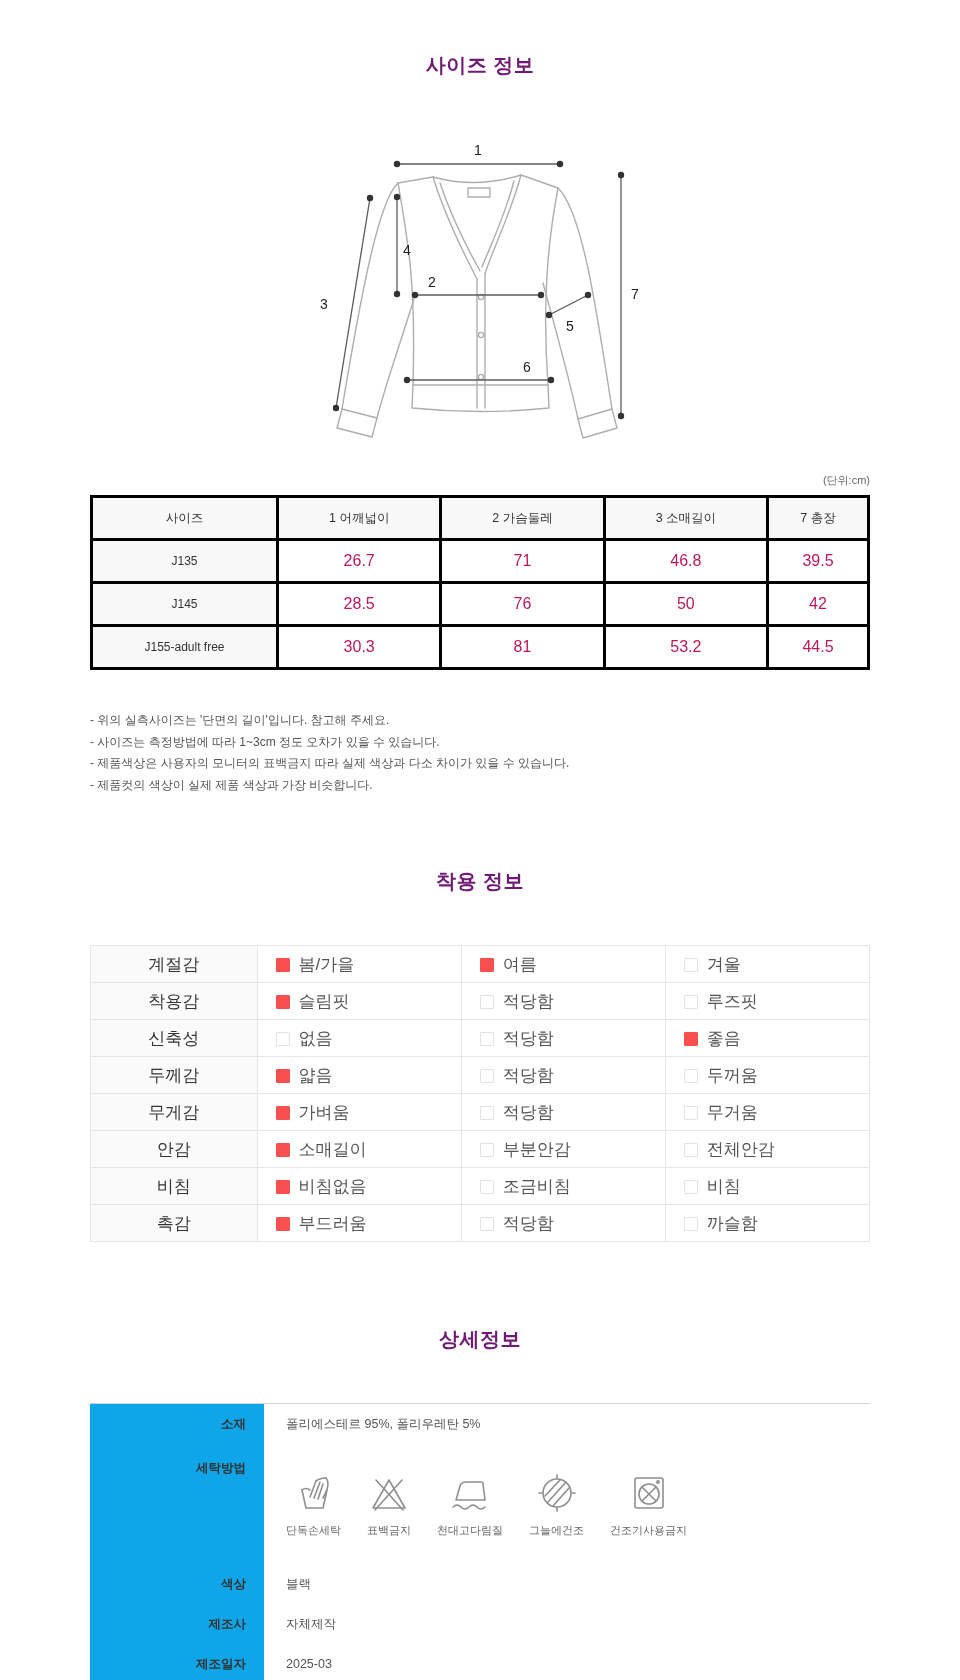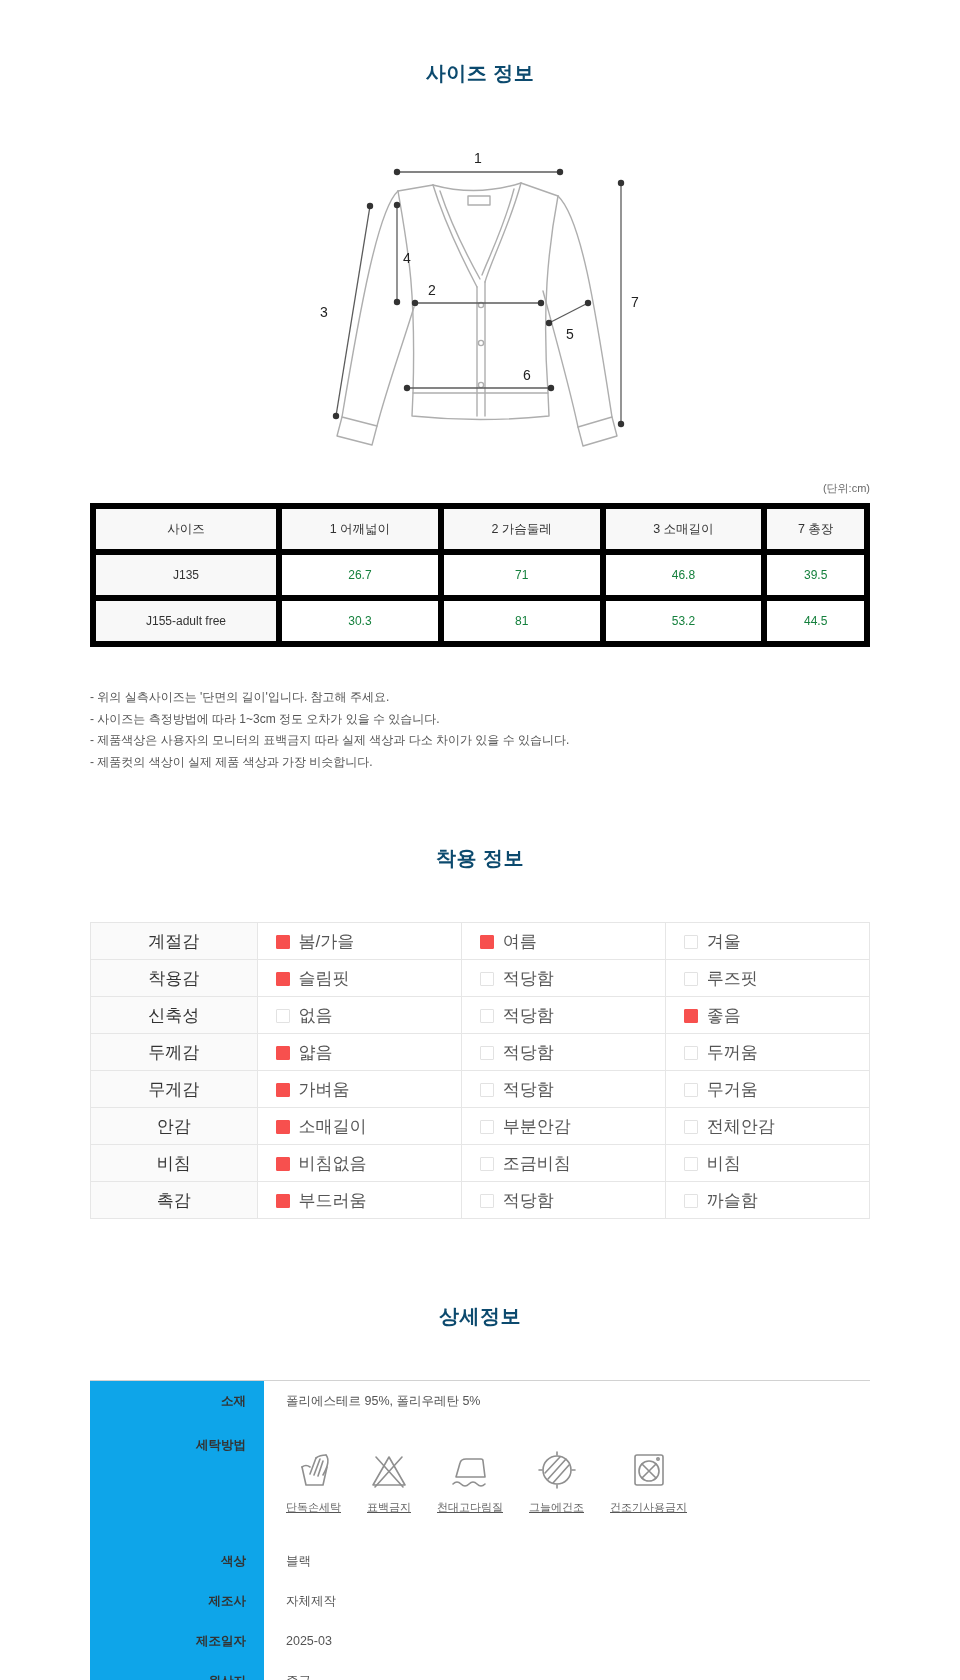"사이즈 정보" .sec-title { color: #0c4a6e -> #701a75; margin: 8px -> 0 }
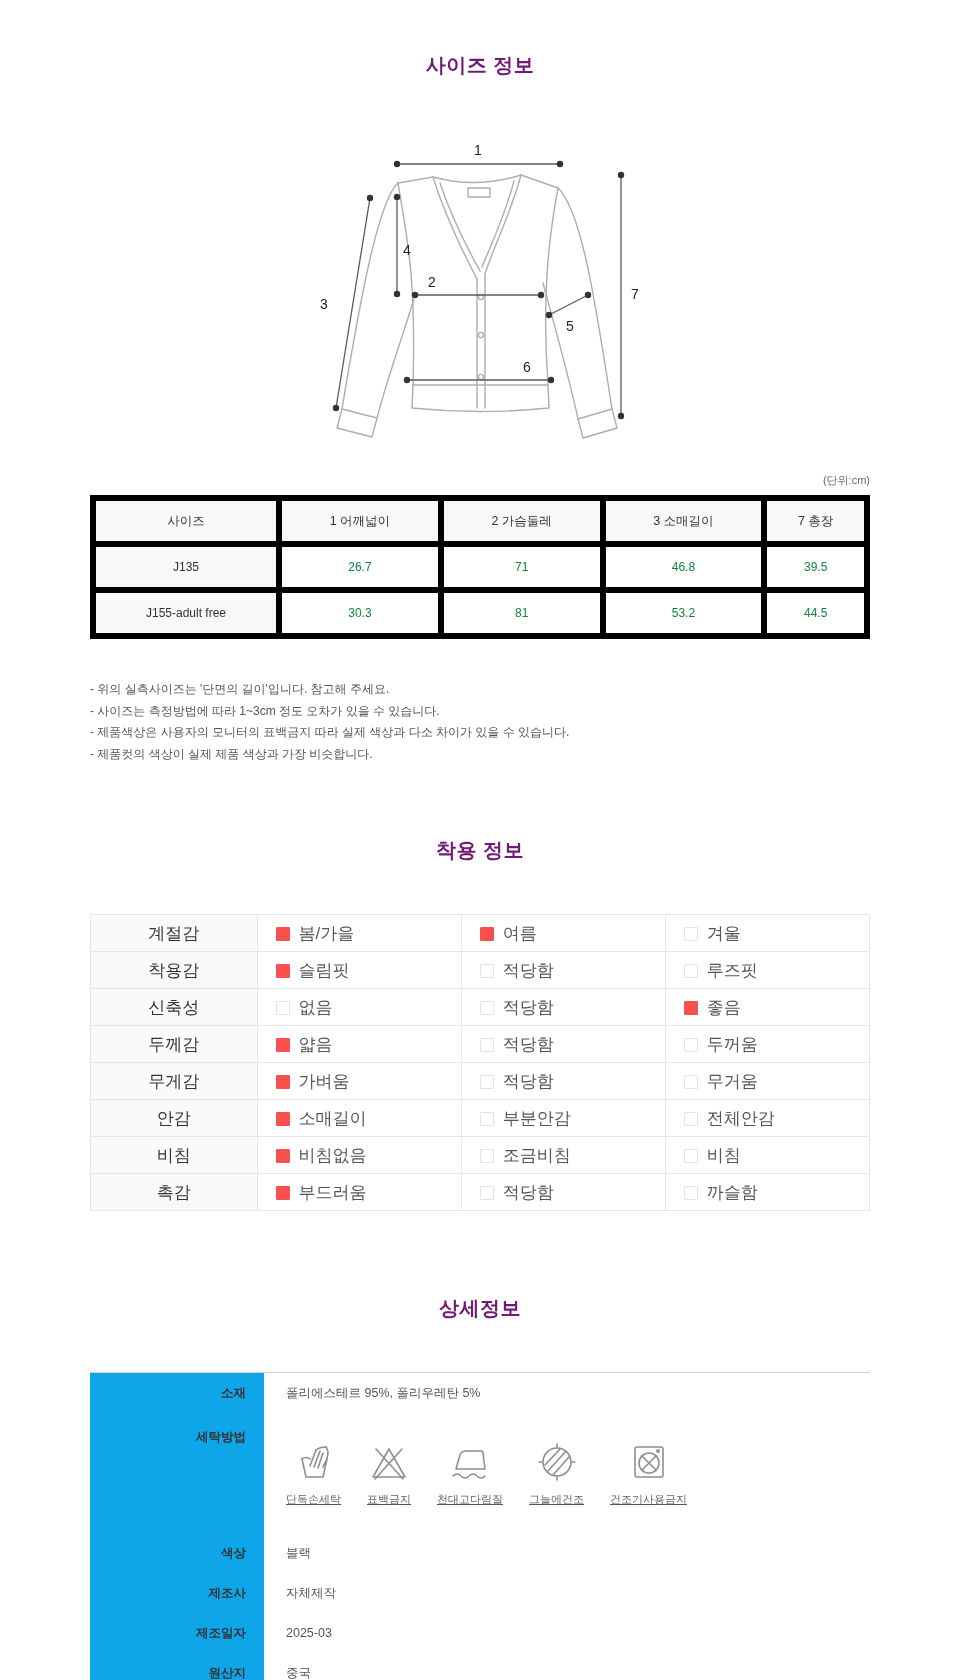"사이즈" .size-table th,.size-table td { border: 6px solid #000000 -> 3px solid #000000 }
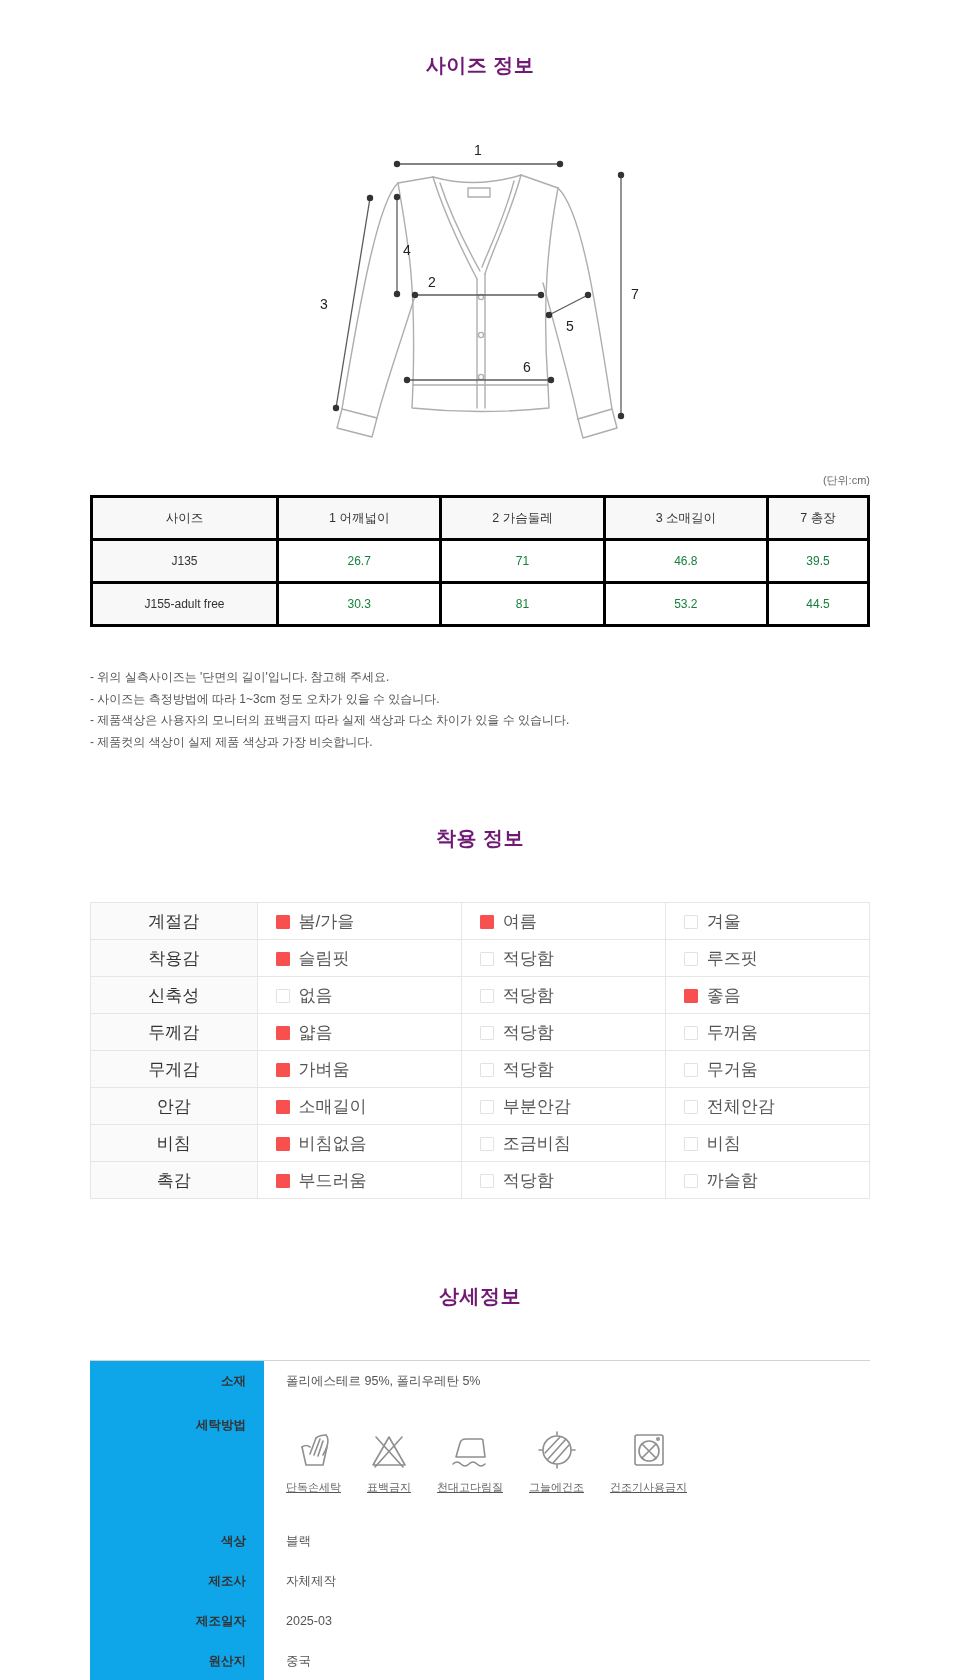"26.7" .size-table td { color: #15803d -> #be185d; font-size: 12px -> 16px }
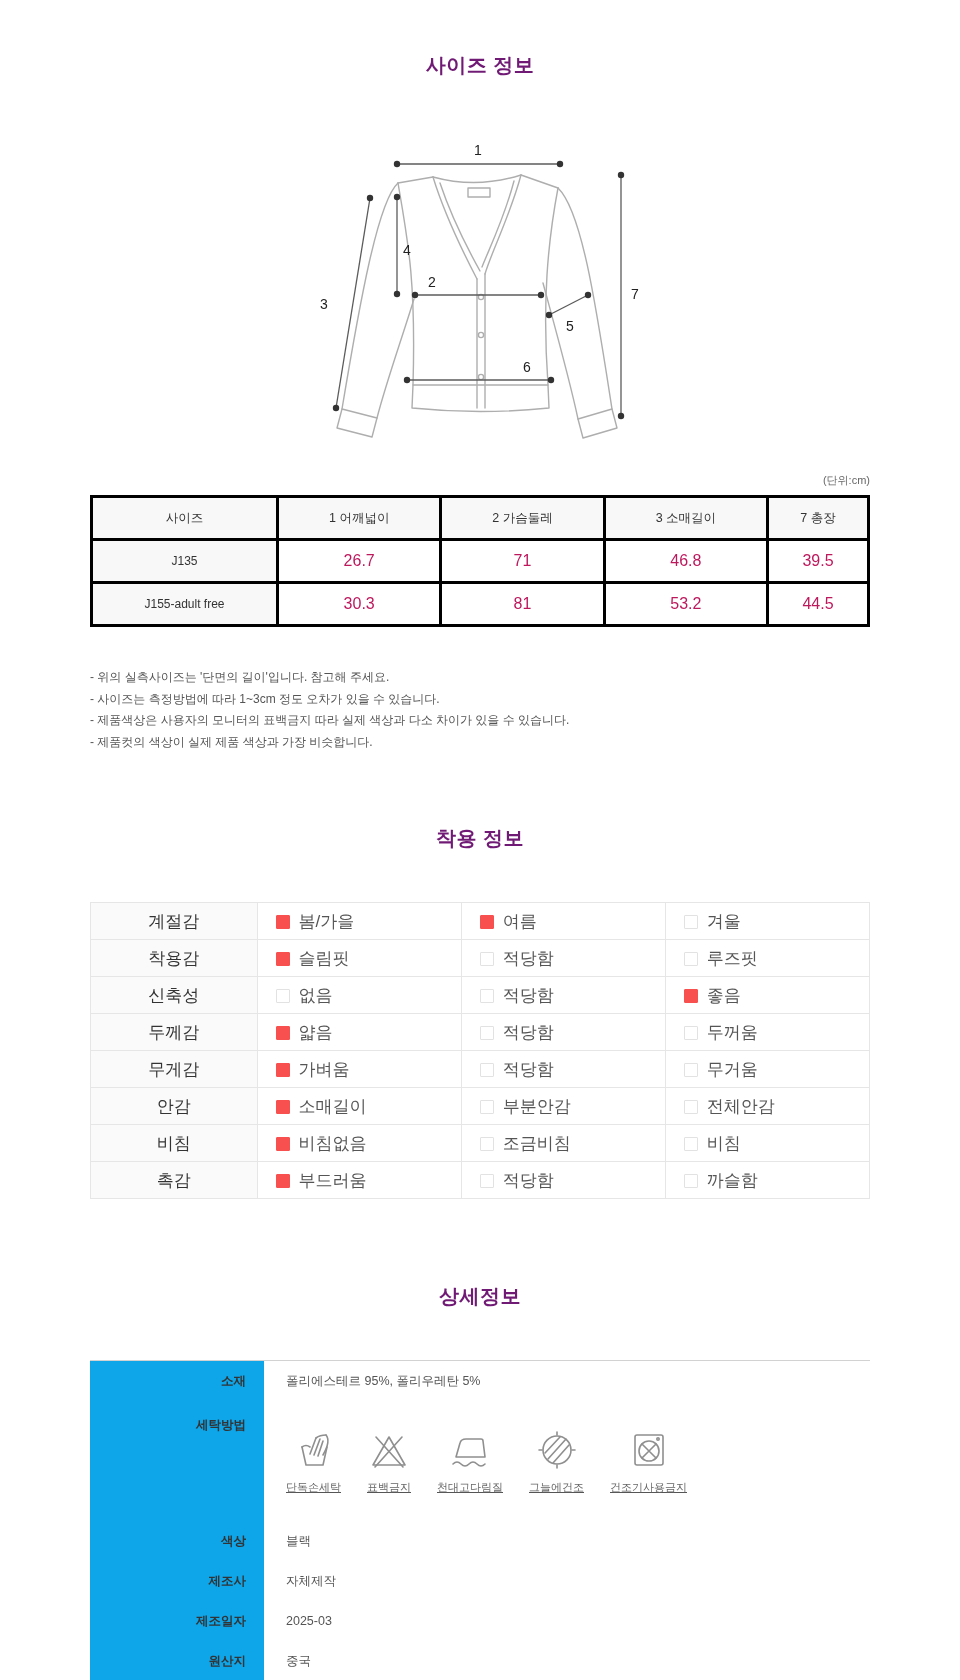"J145" tr { html: none -> <tr> <td>J145</td> <td>28.5</td> <td>76</td> <td>50</td> <td>42</td> </tr> }
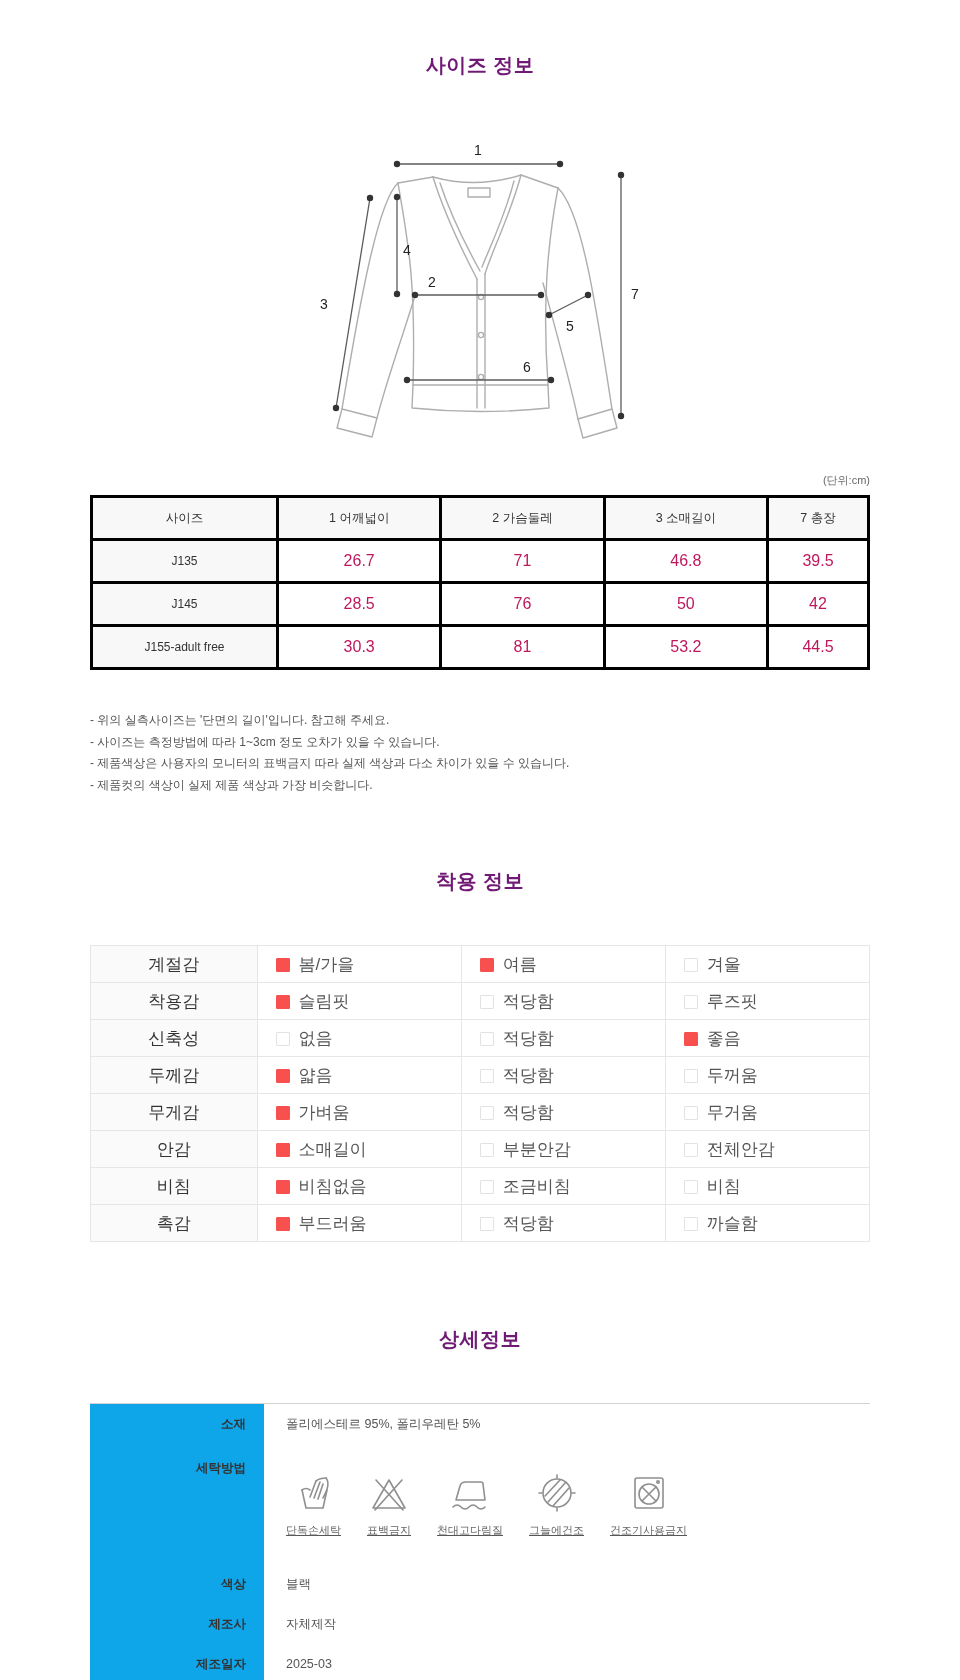"단독손세탁" .wash-icons { text-decoration: underline -> none }
